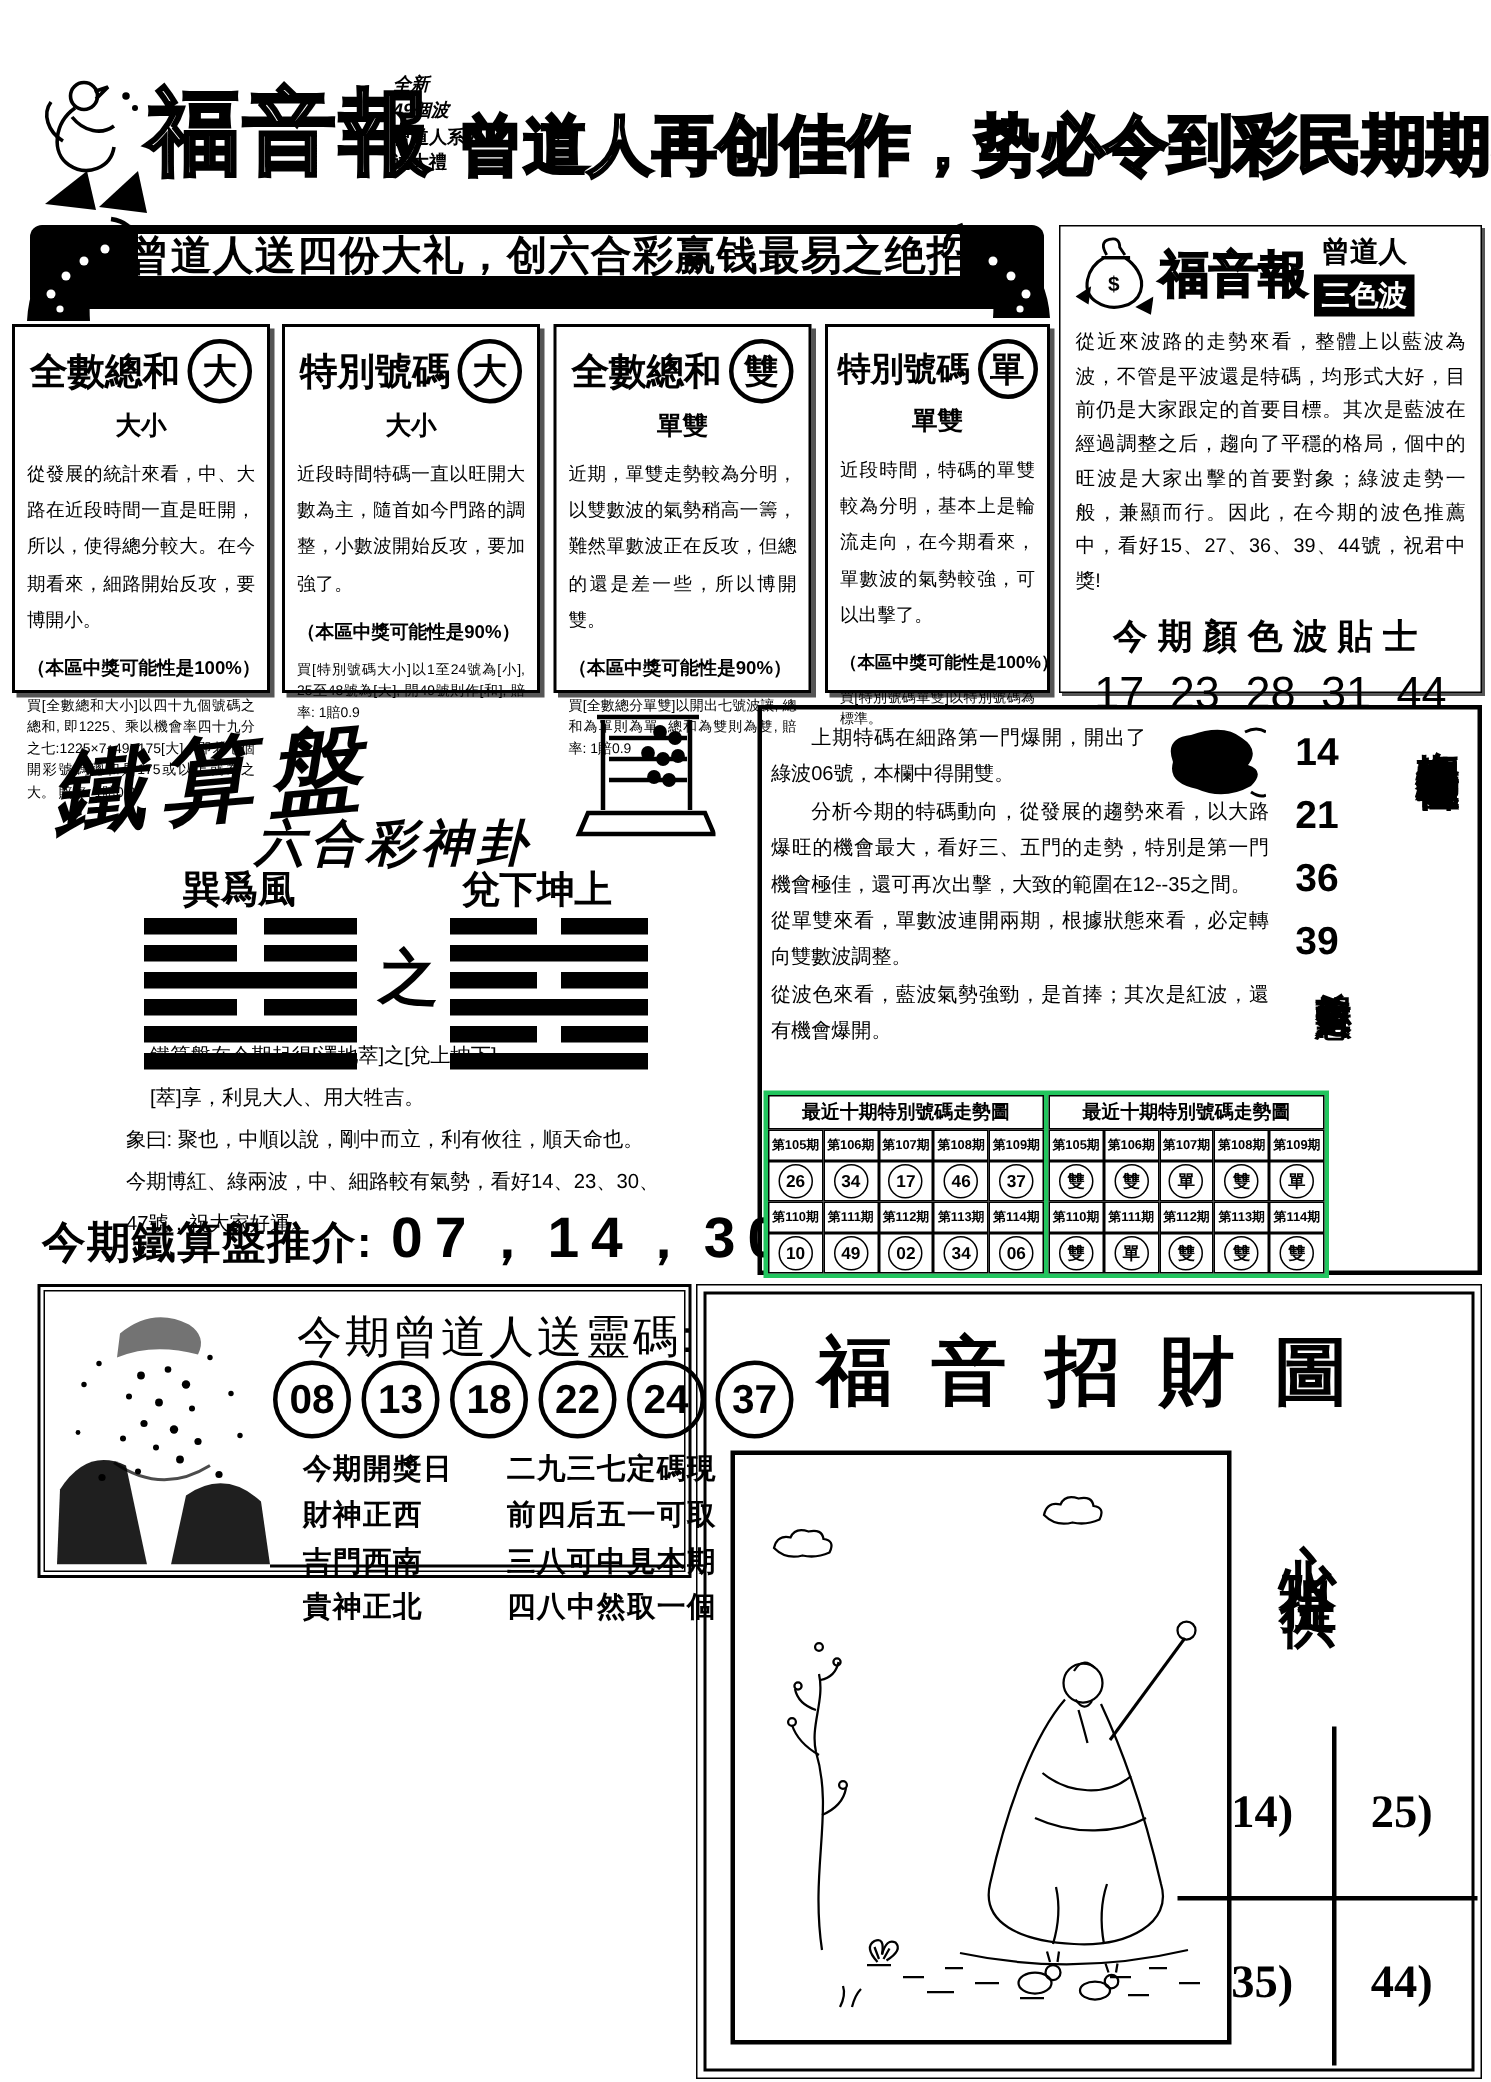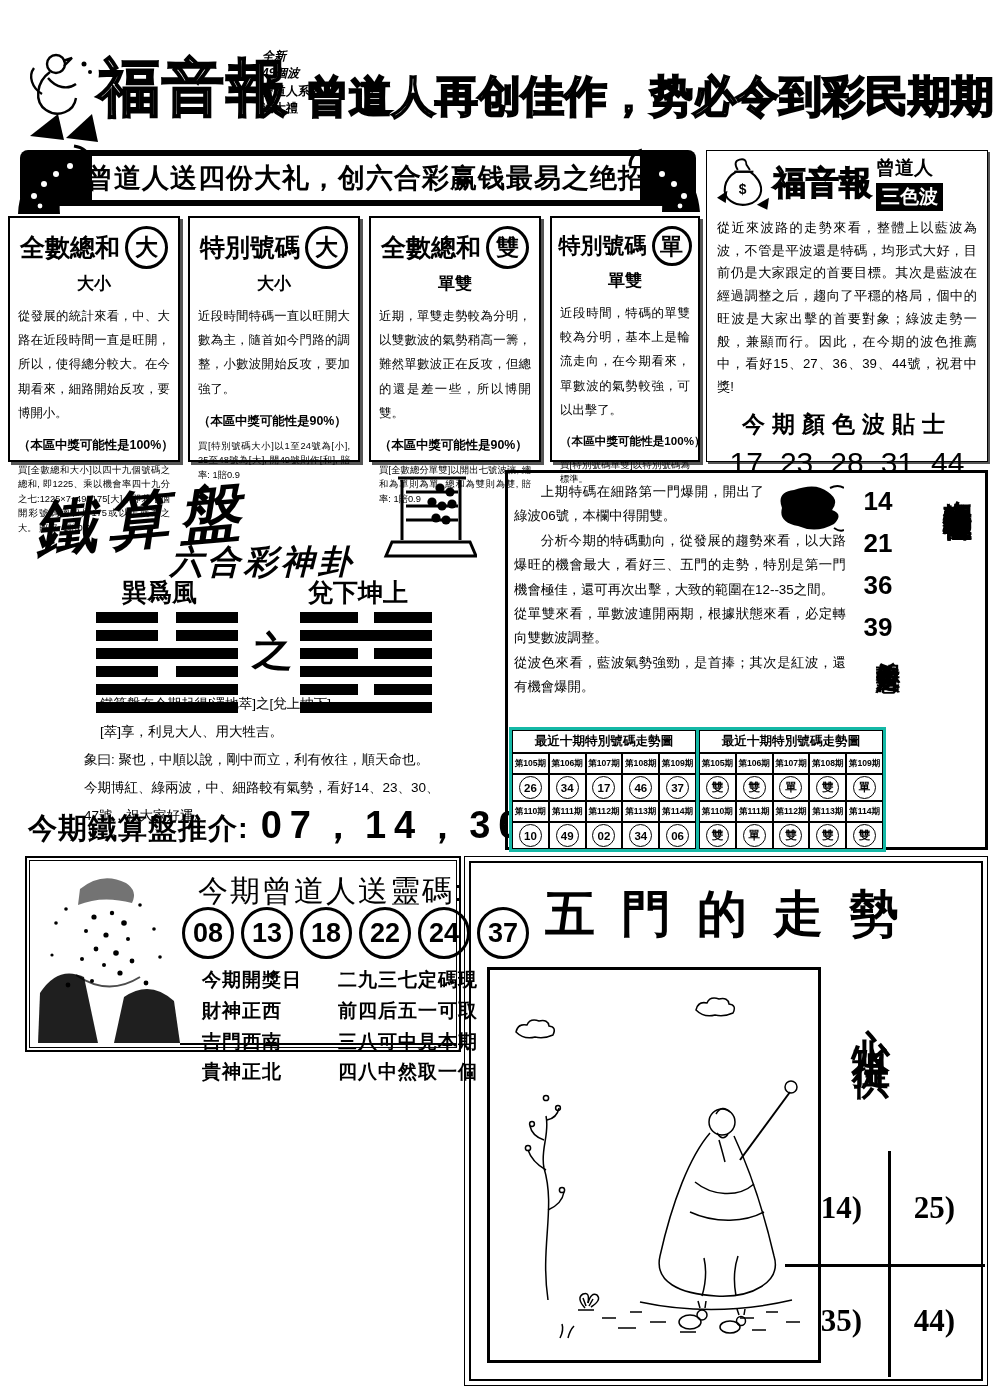"曾道人送四份大礼，创六合彩赢钱最易之绝招" div.abs { height: 44px -> 28px }
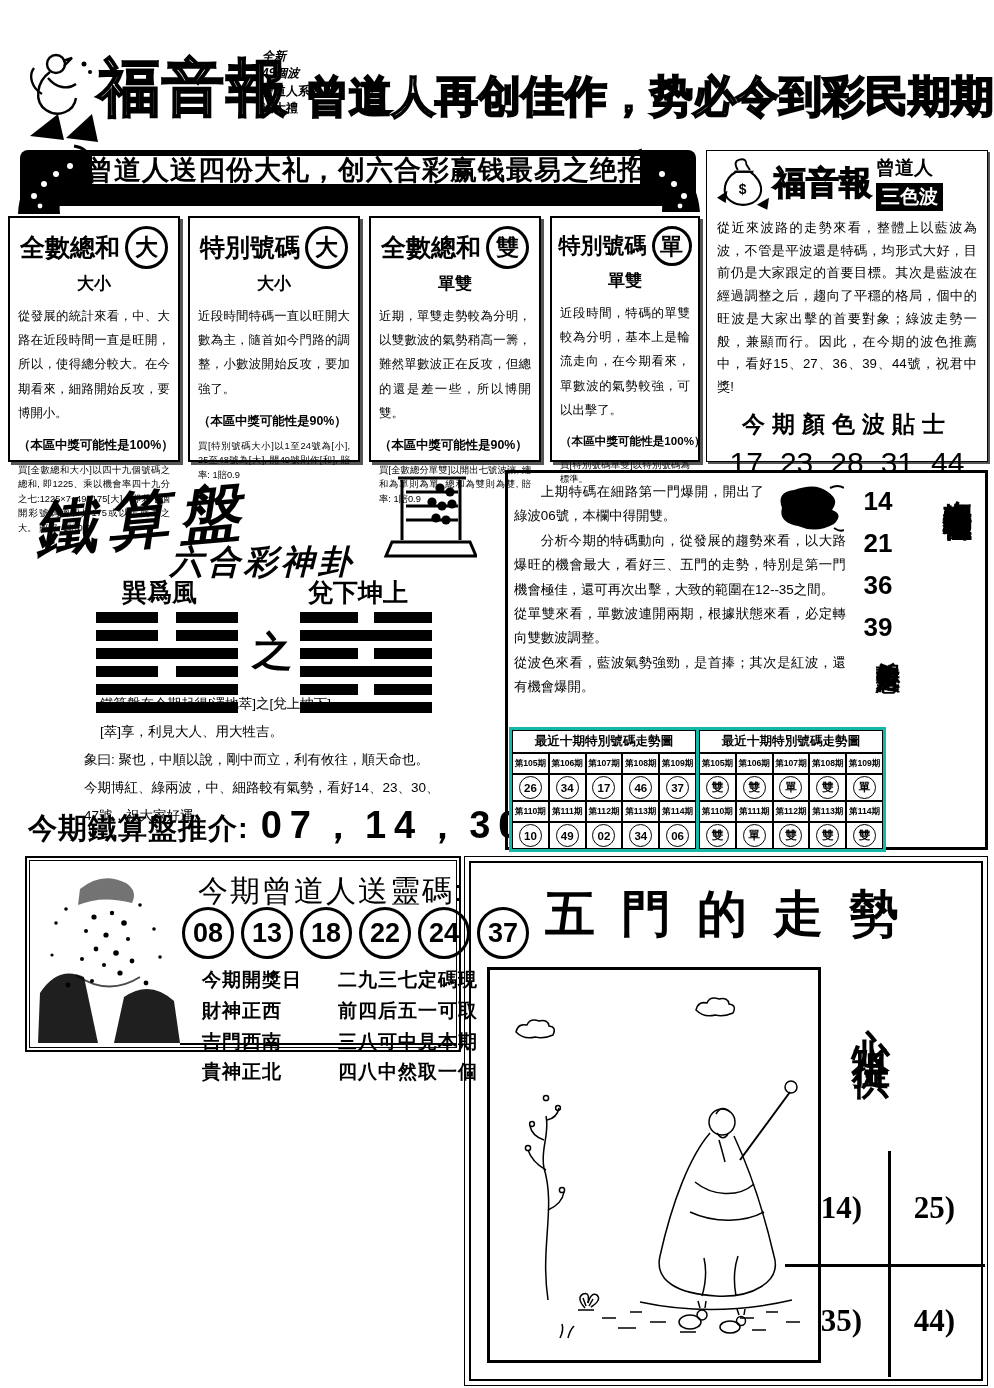"曾道人" .sancebo-right { align-items: flex-start -> center }
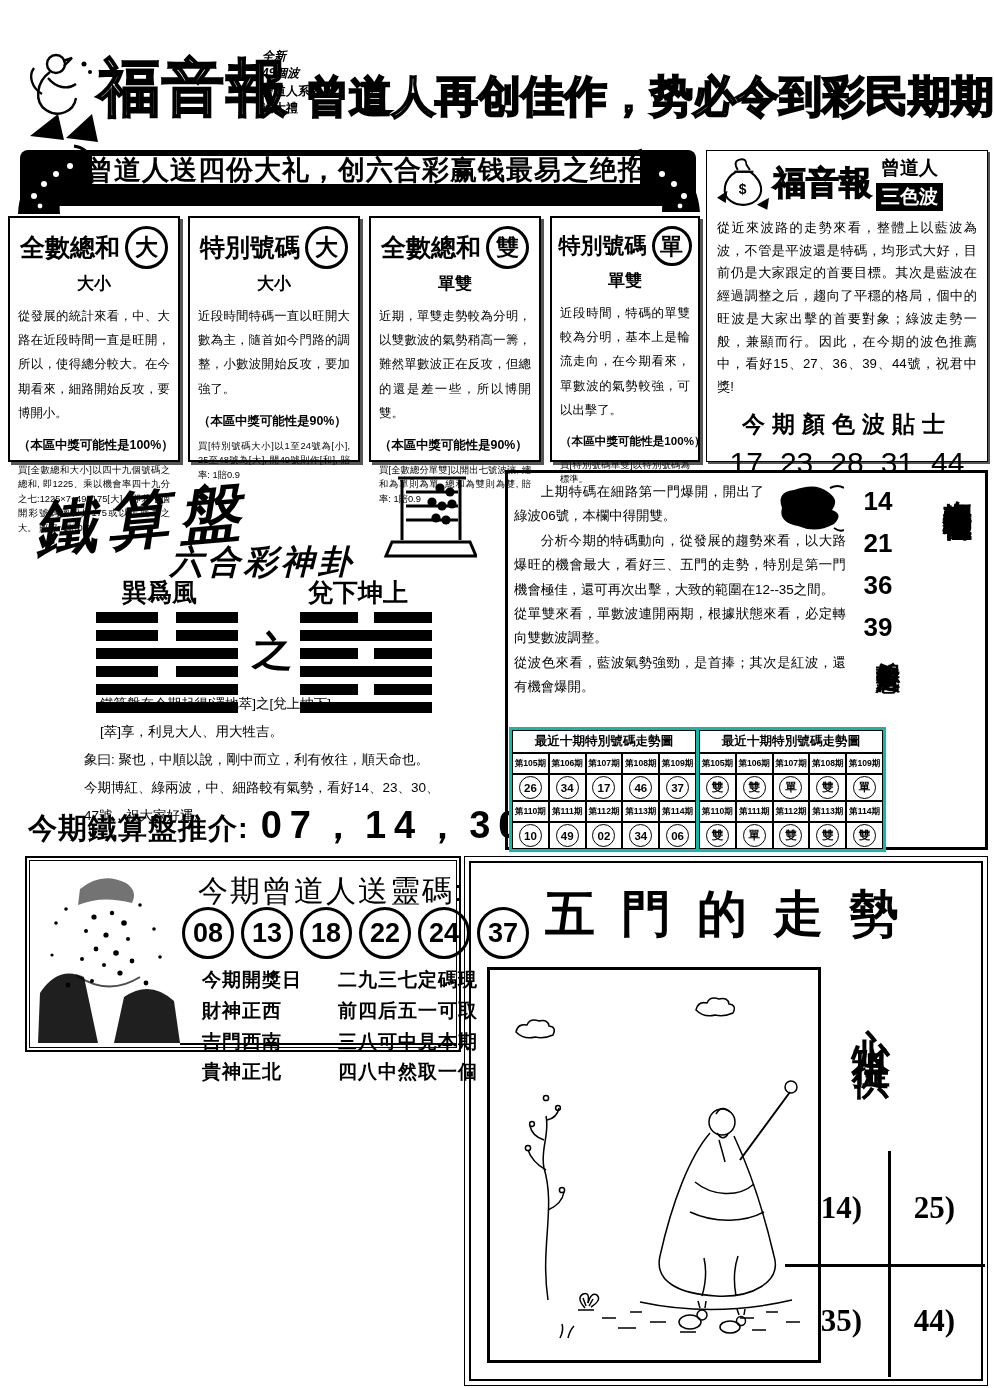"最近十期特別號碼走勢圖" .tsp-wrap { background: #14b8a6 -> #22c55e }
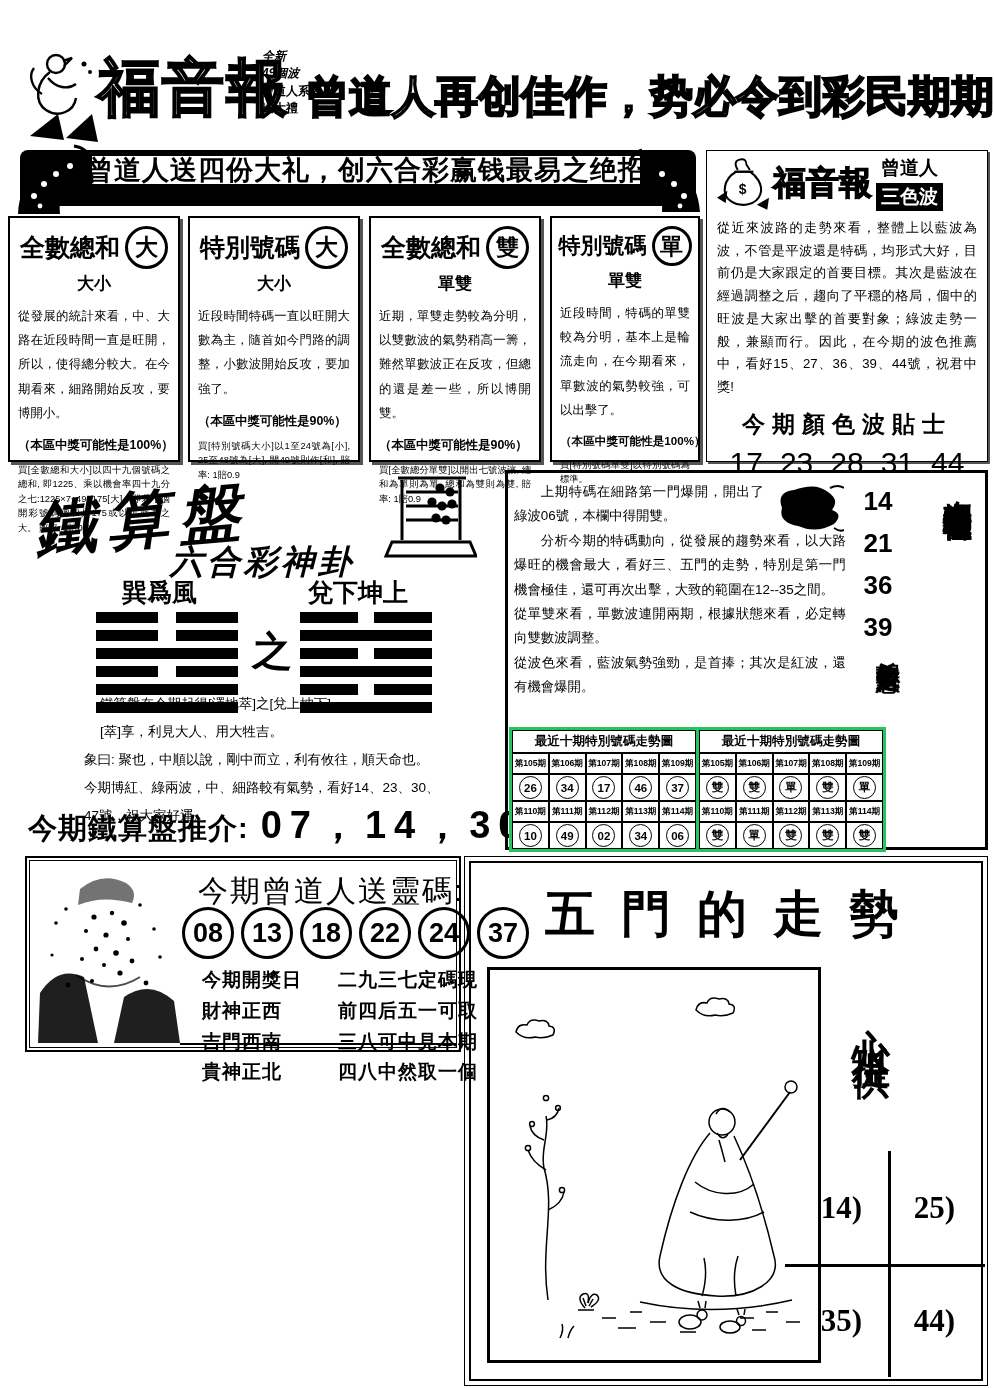"五門的走勢" div.abs { text: 五門的走勢 -> 福音招財圖 }
